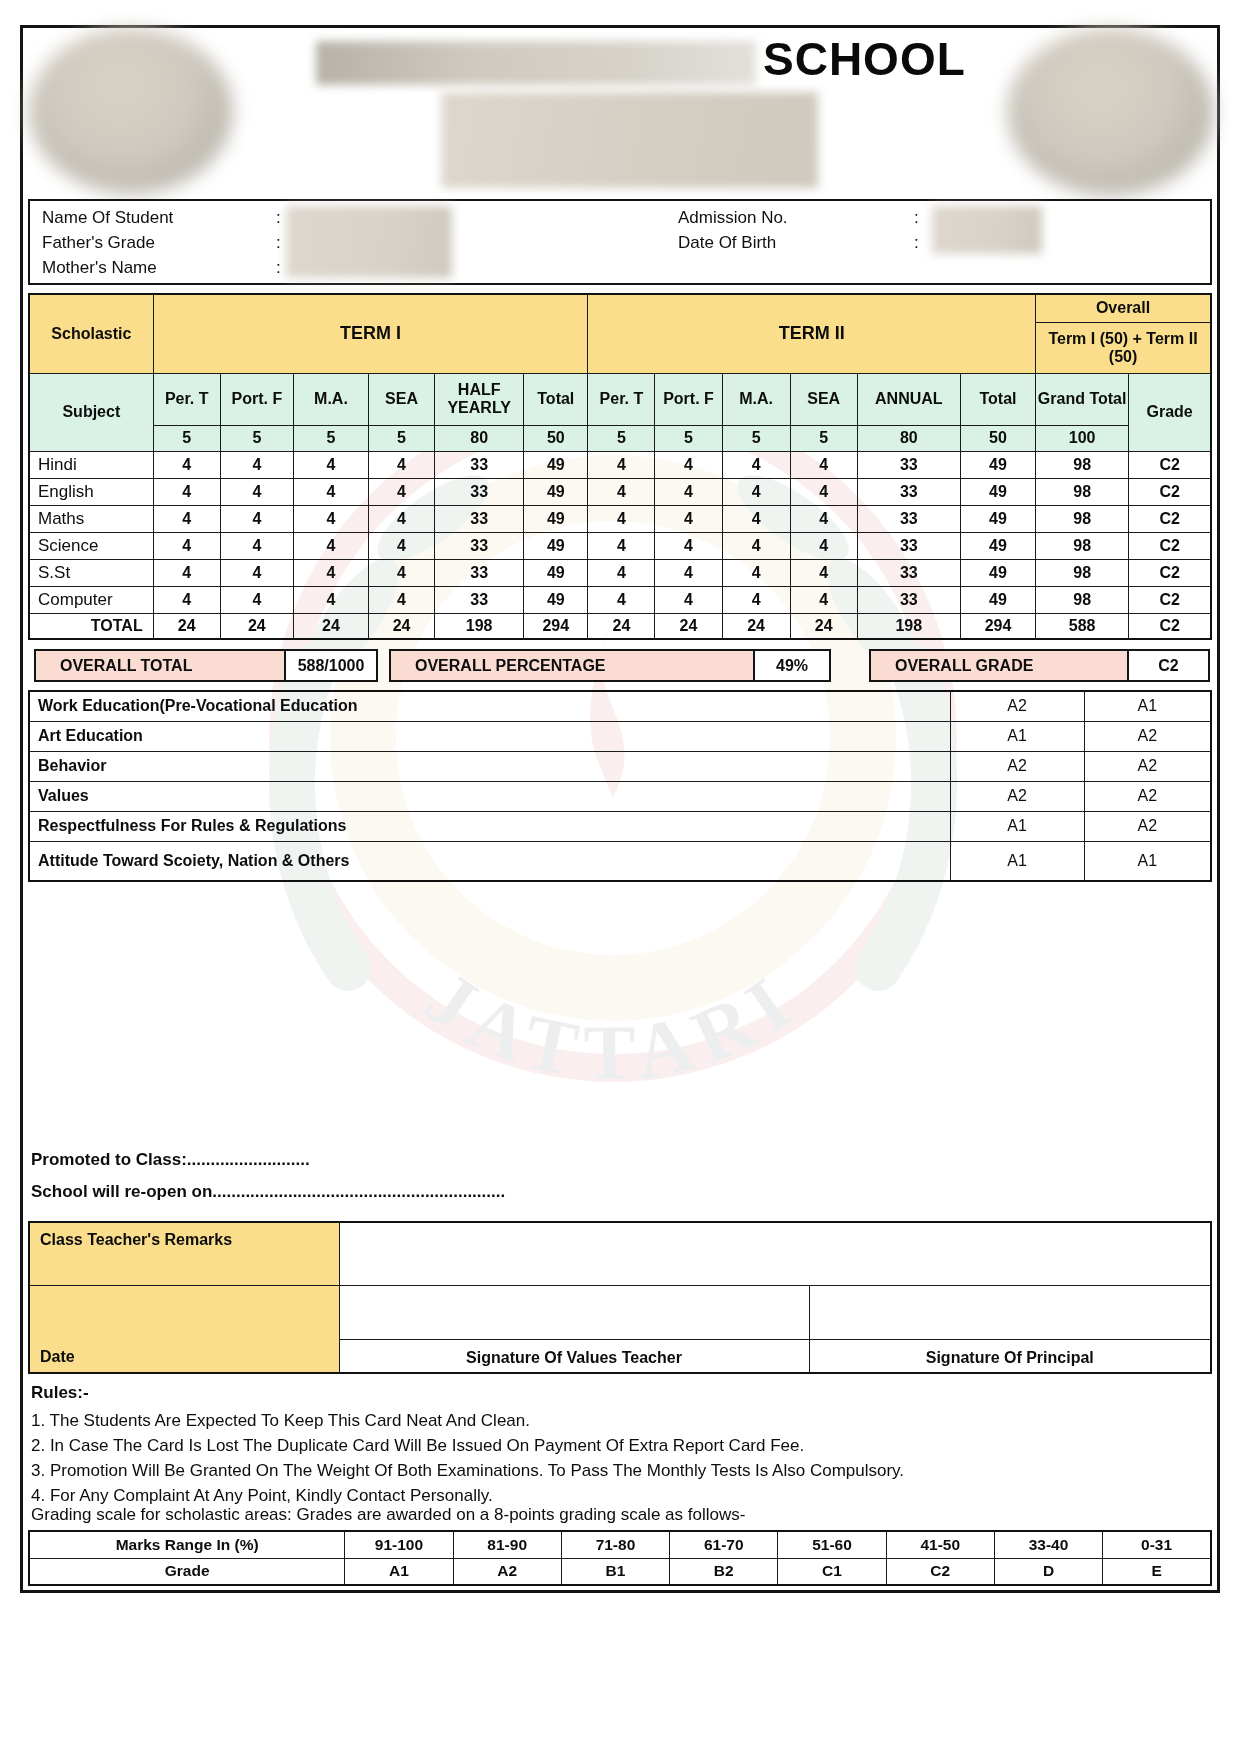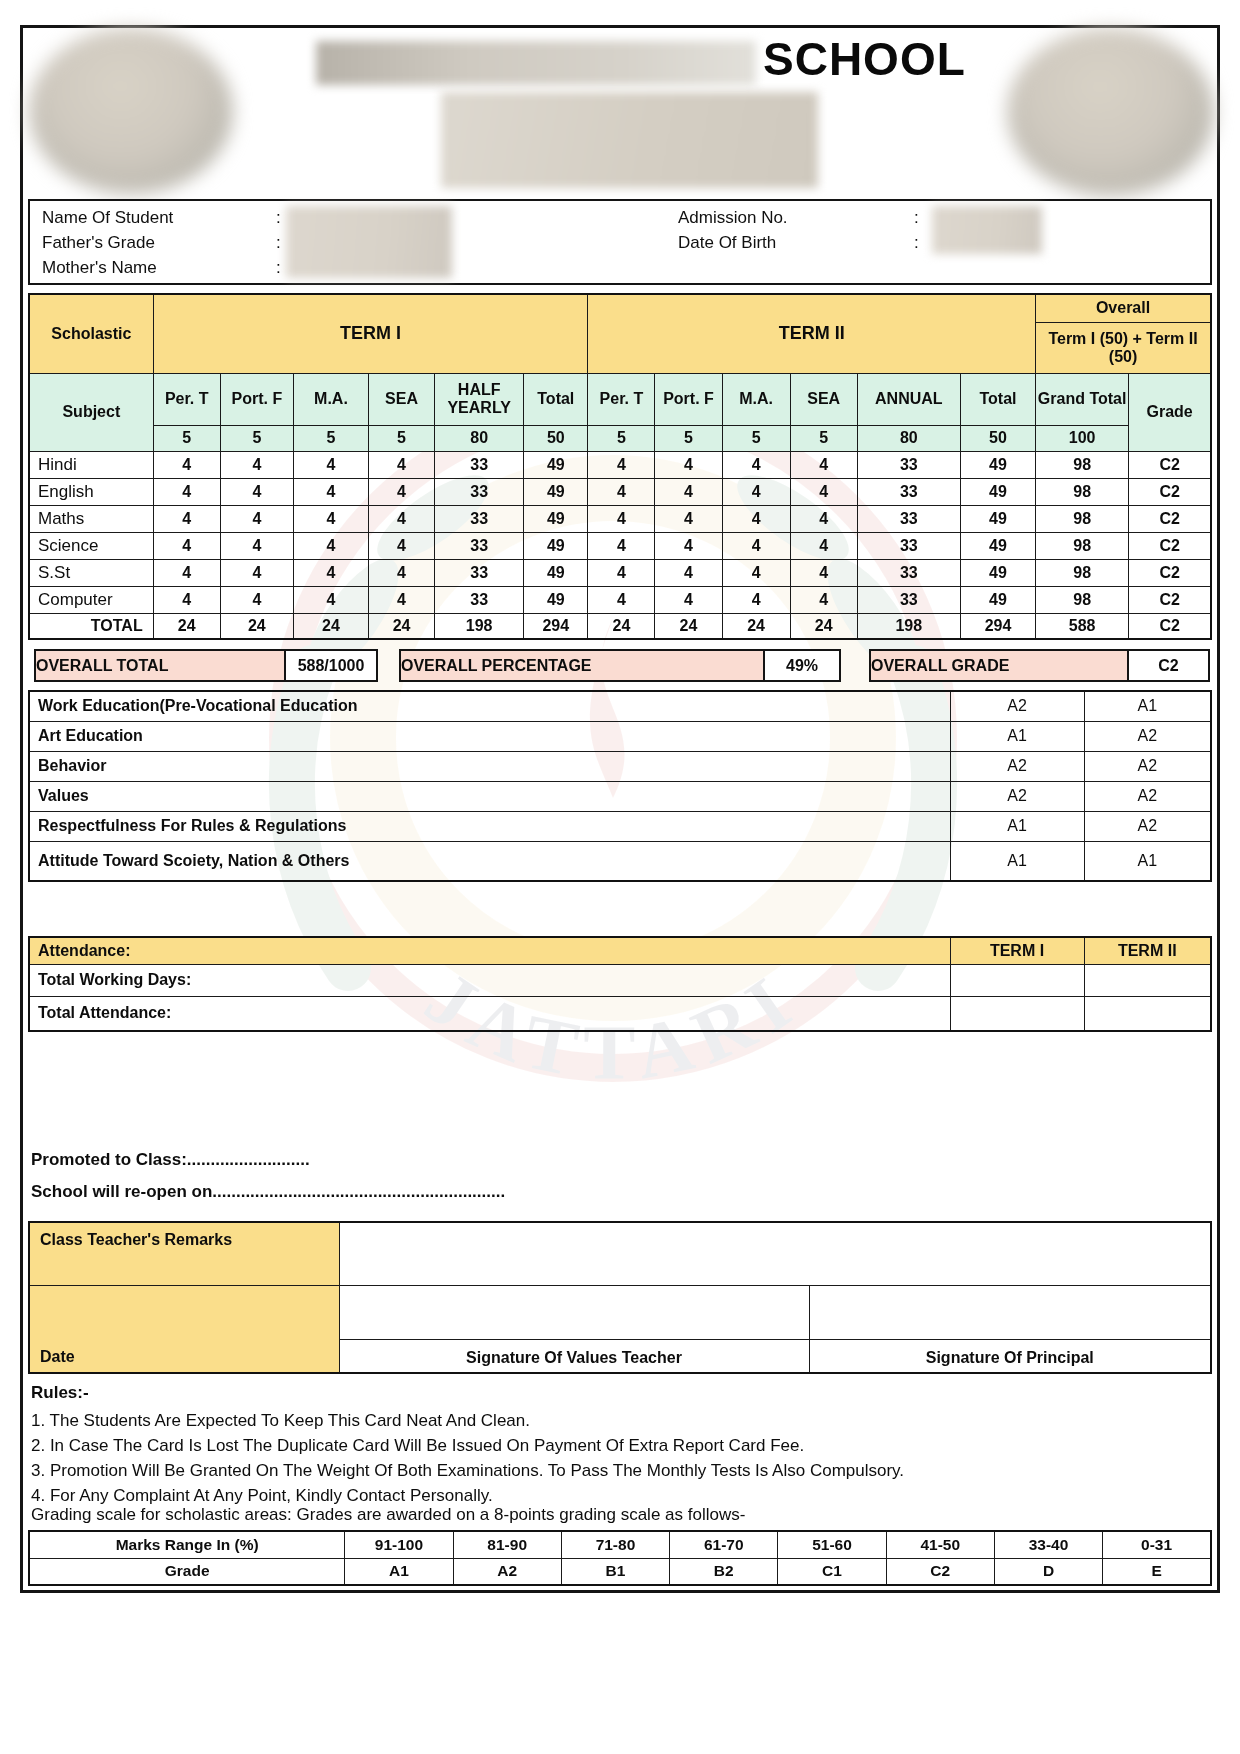"OVERALL TOTAL" .obox .ol { padding-left: 0 -> 24px }
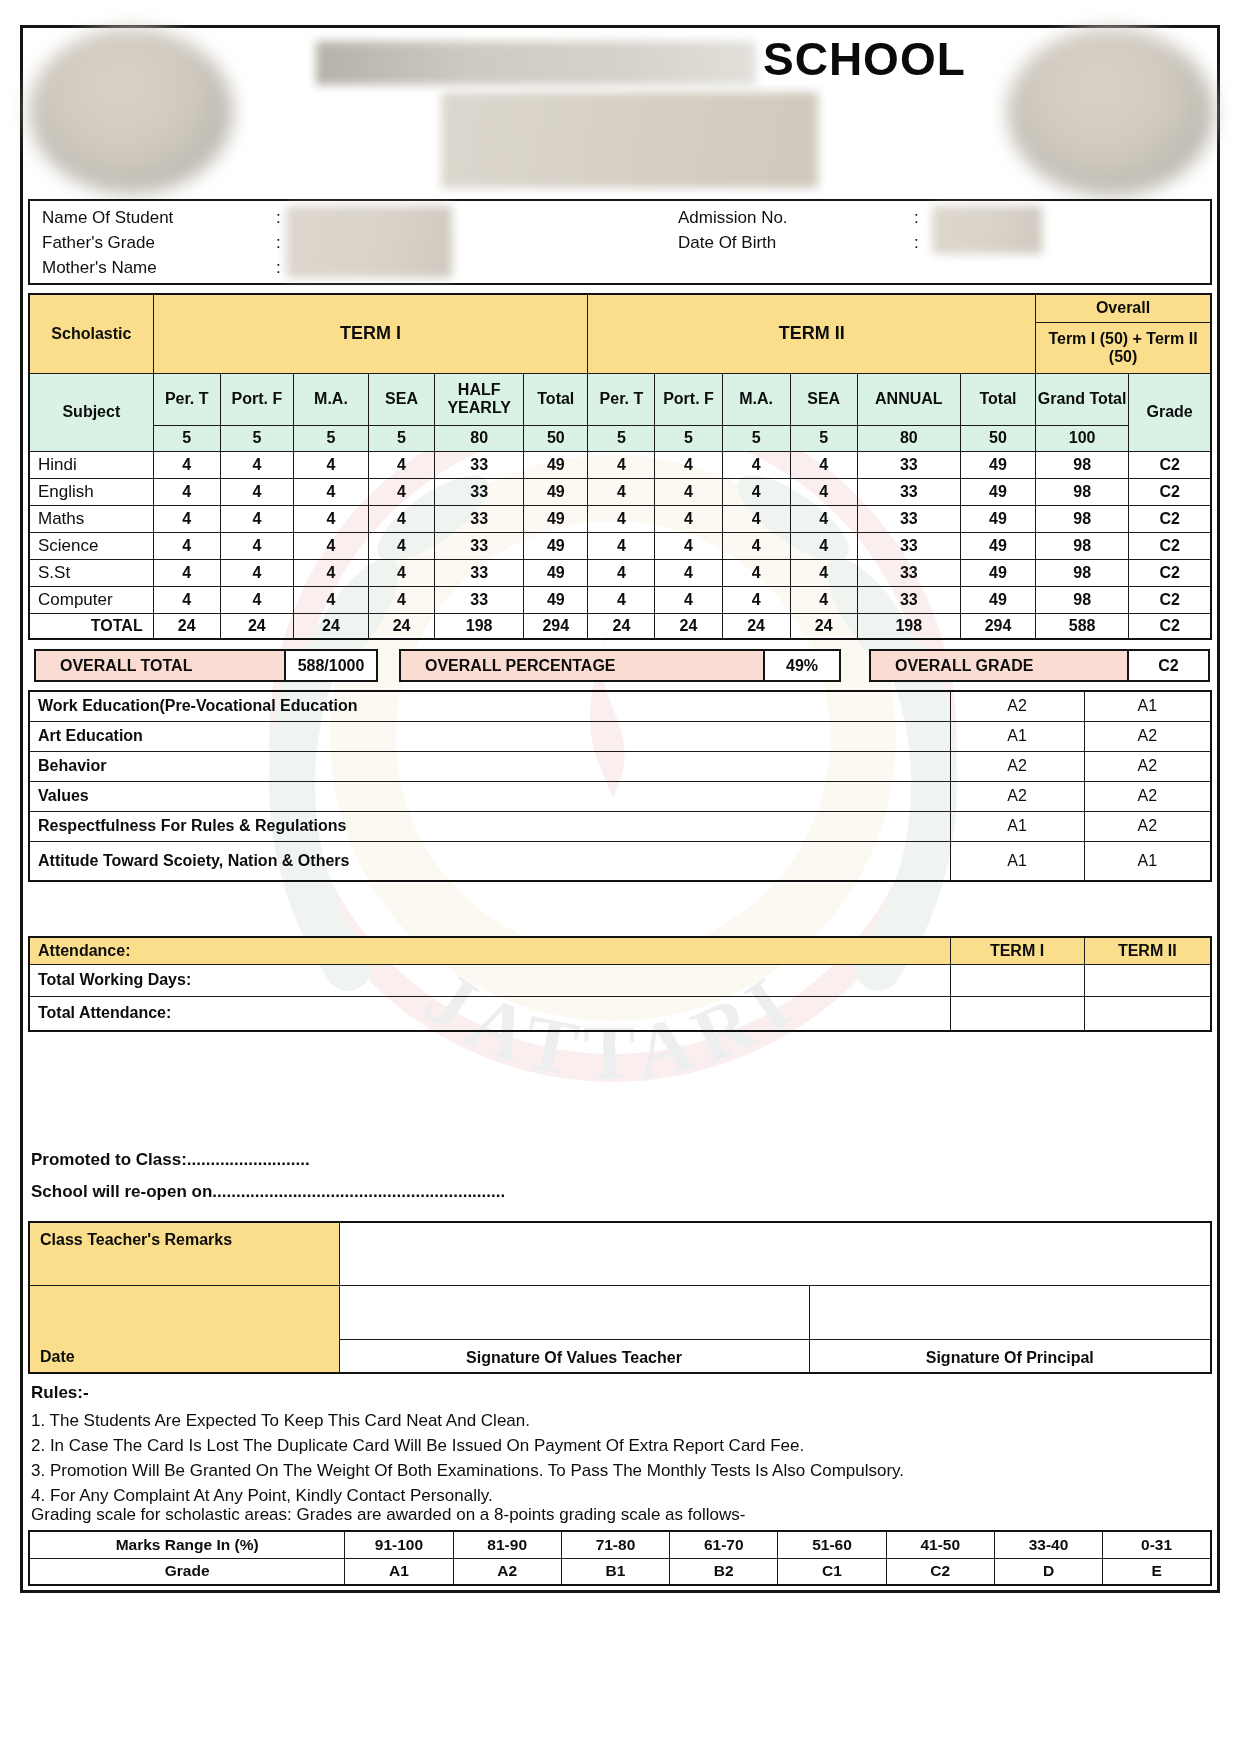"OVERALL PERCENTAGE" div.obox { left: 376px -> 366px }
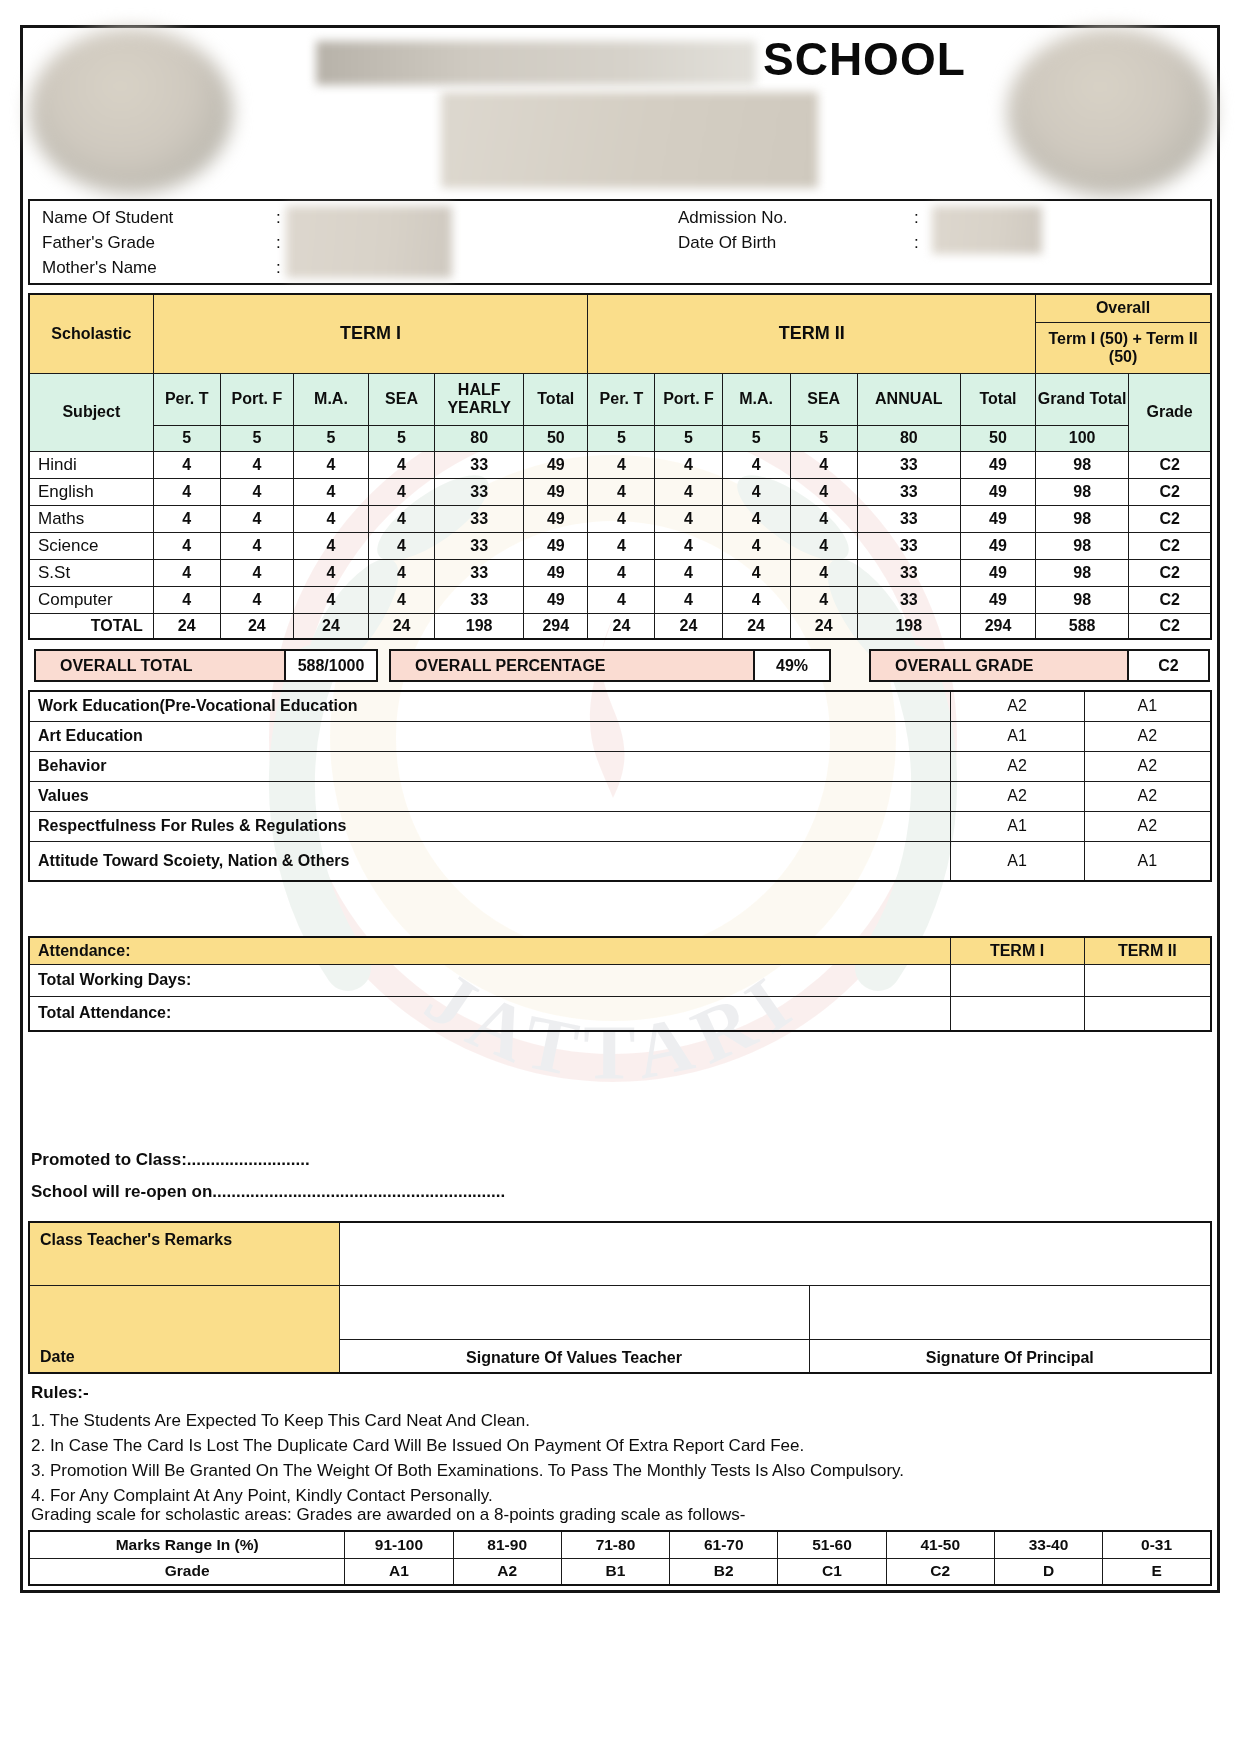"Attendance:" table.attn { html: <table> <colgroup> <col> <col> <col> </colgroup> <tbody> <tr> <td>Attendance:</td> <td>TERM I</td> <td>TERM II</td> </tr> <tr> <td>Total Working Days:</td> <td></td> <td></td> </tr> <tr> <td>Total Attendance:</td> <td></td> <td></td> </tr> </tbody> </table> -> none }
